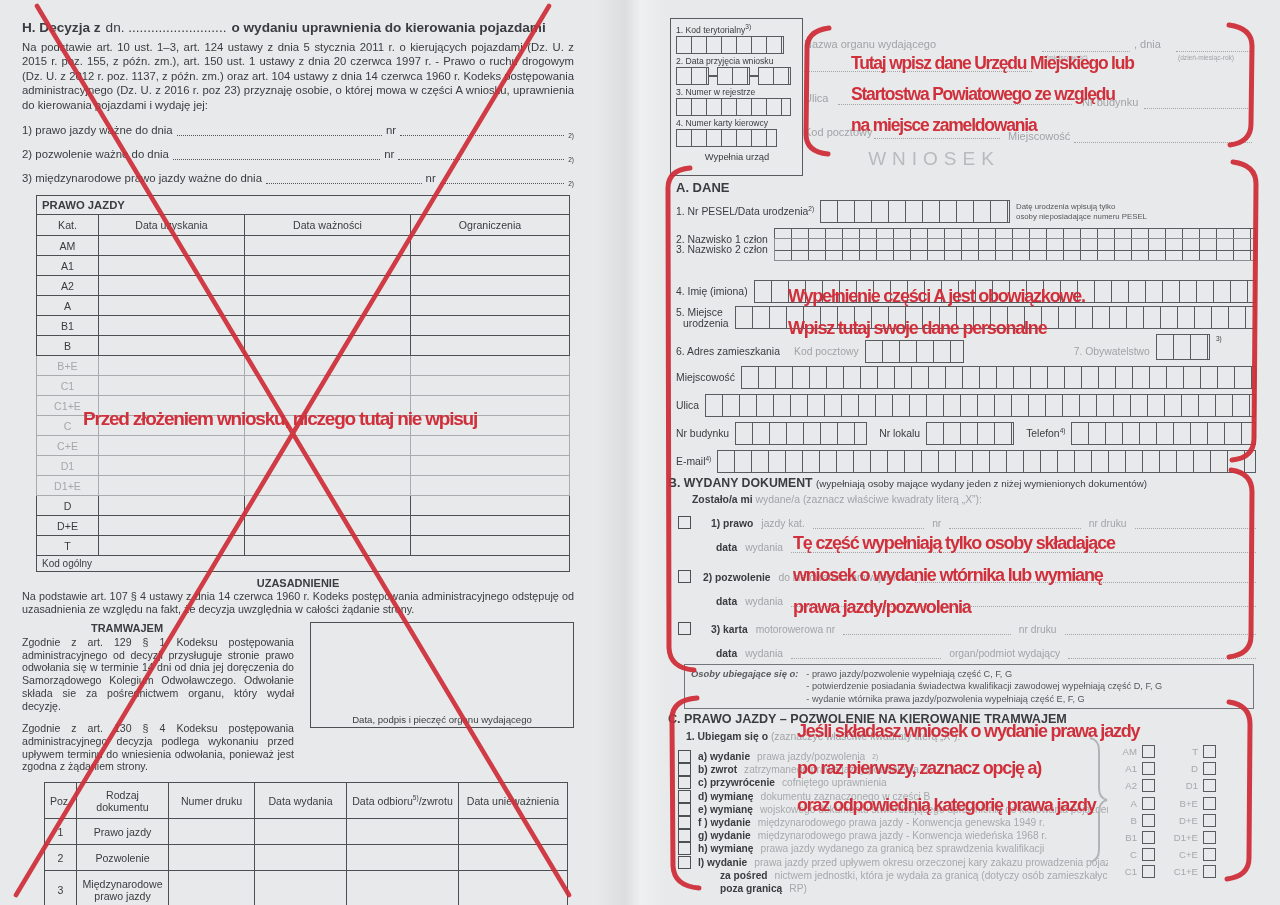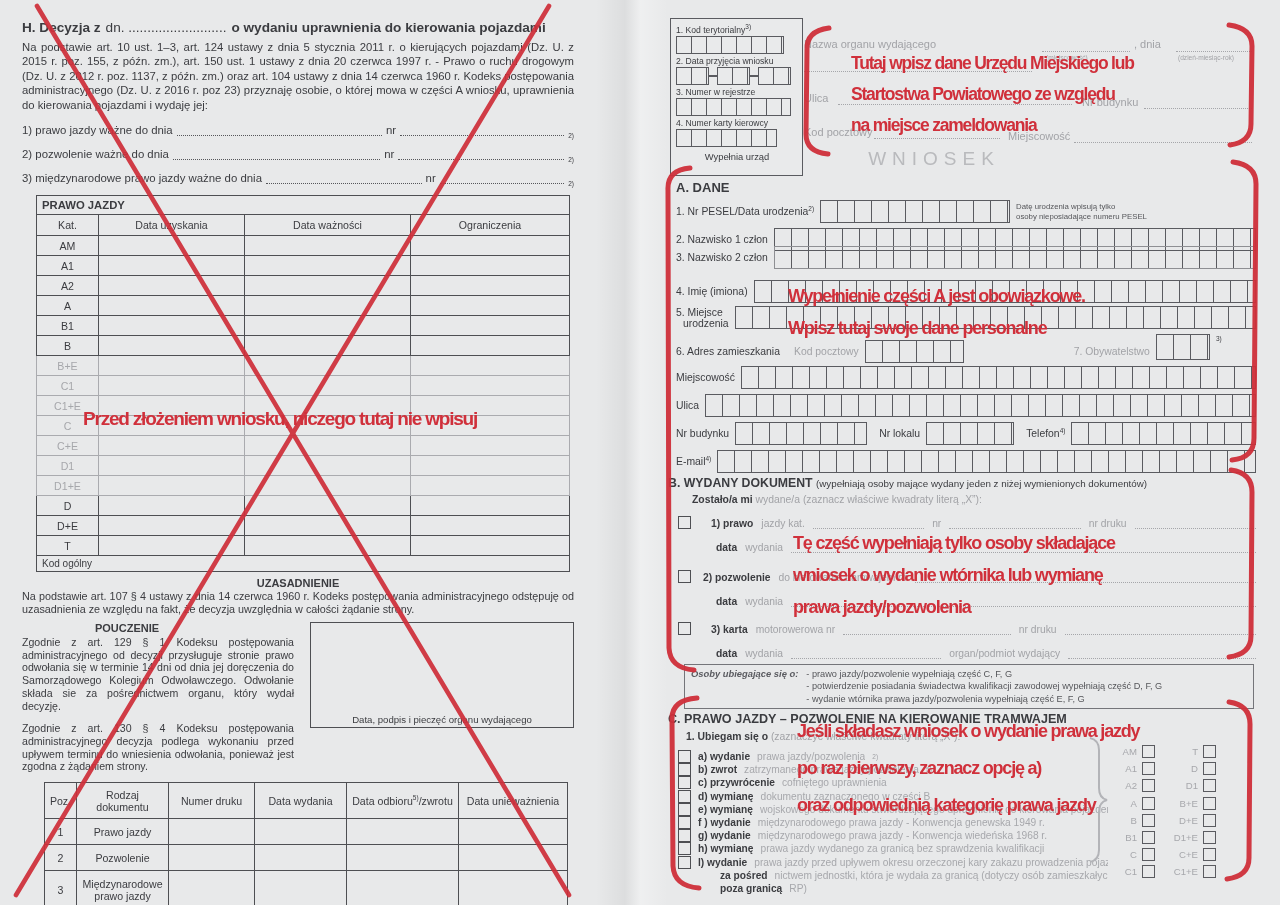"3. Nazwisko 2 człon" div.arow { top: 236px -> 228px }
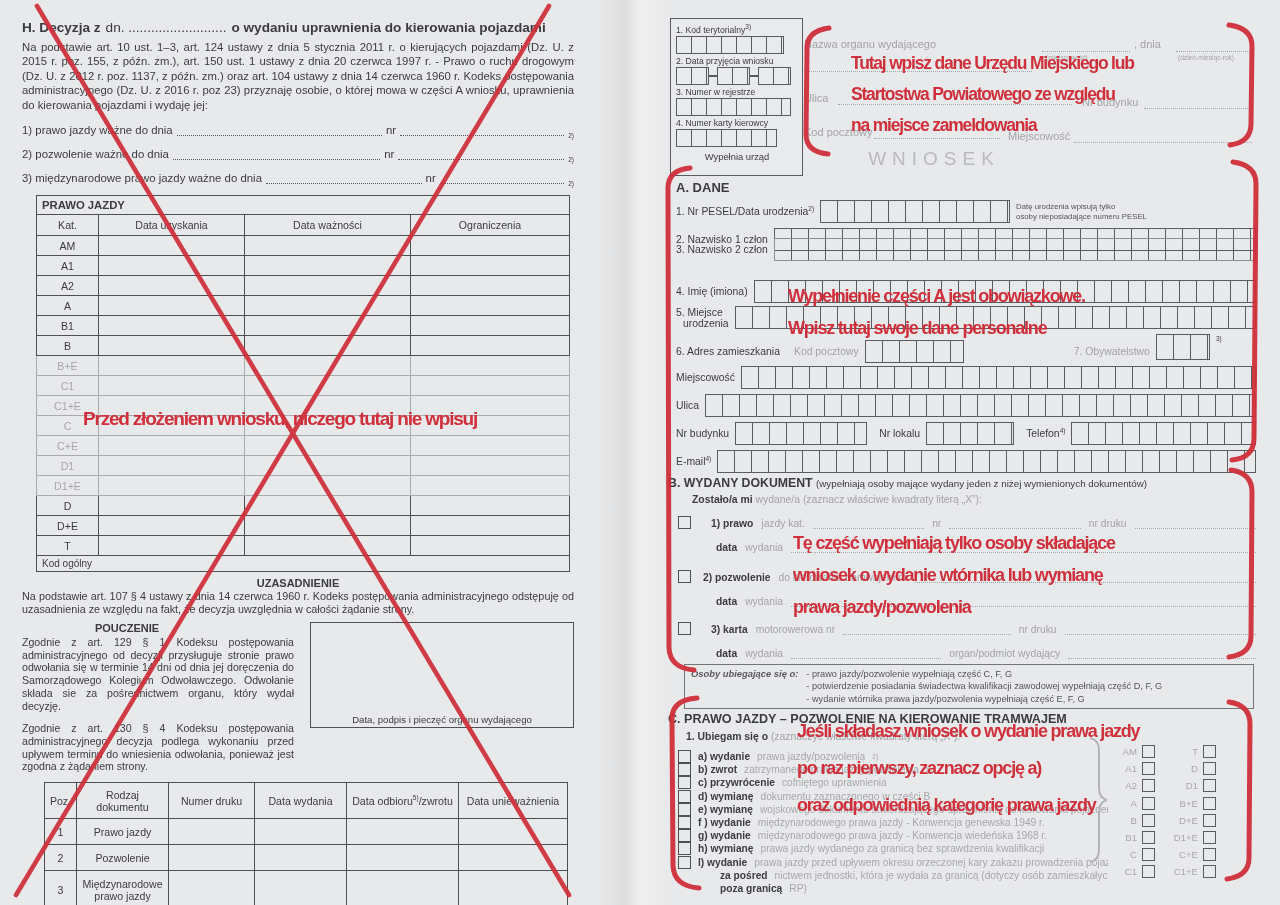"POUCZENIE" div.pz-t { text: POUCZENIE -> TRAMWAJEM }
